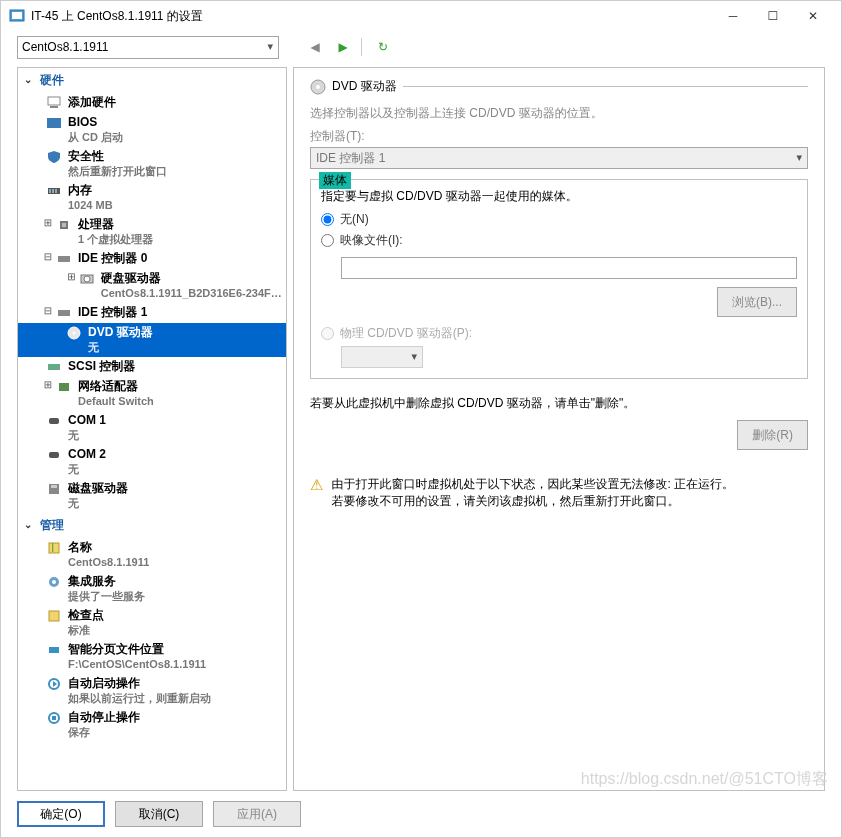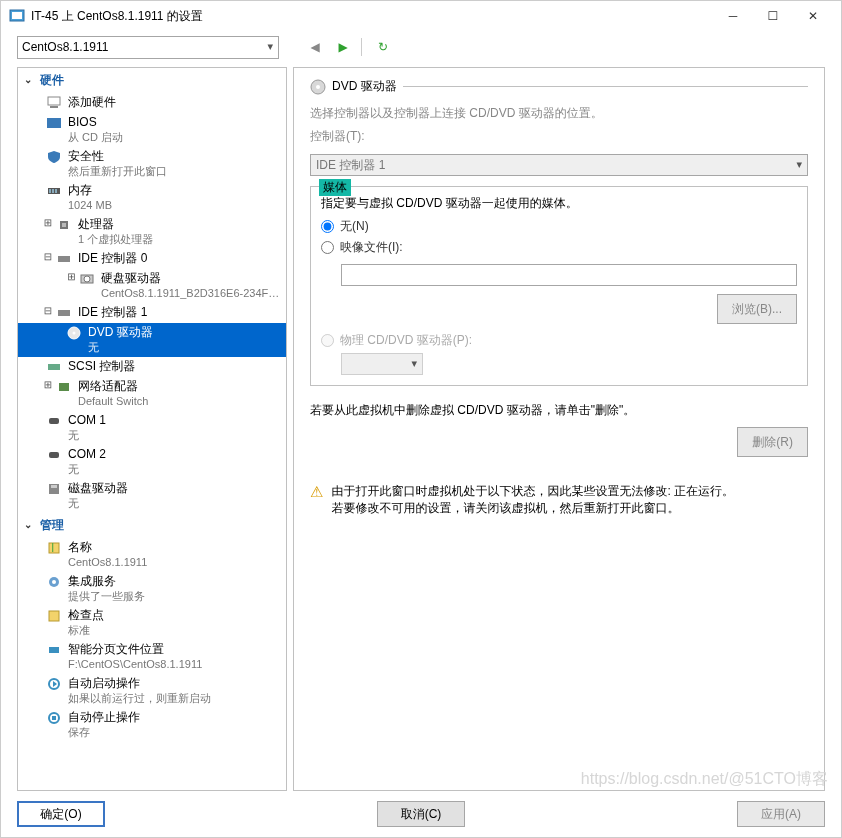"添加硬件" .tree-row .txt { font-weight: none -> bold }
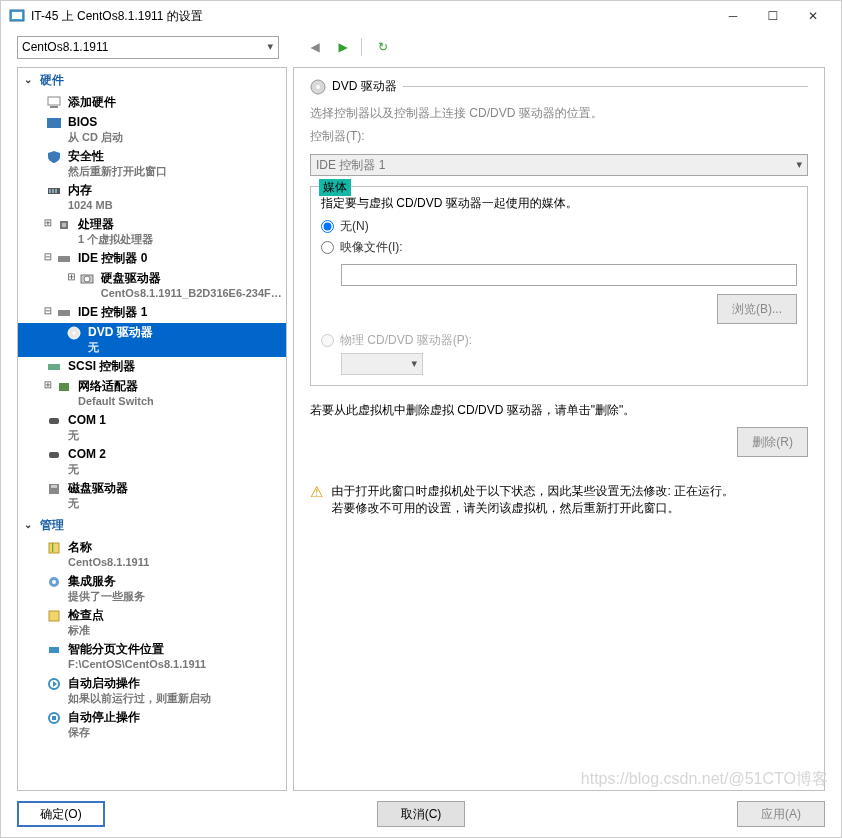"控制器(T):" .col label { margin-bottom: 9px -> 2px }
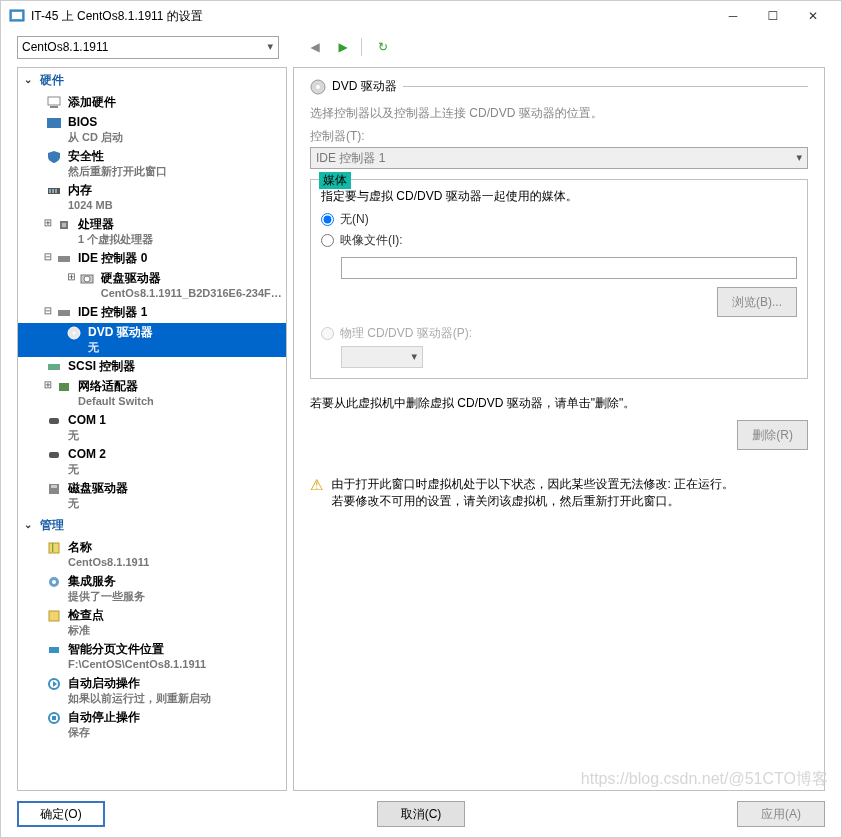"确定(O)" .footer { justify-content: space-between -> flex-start }
